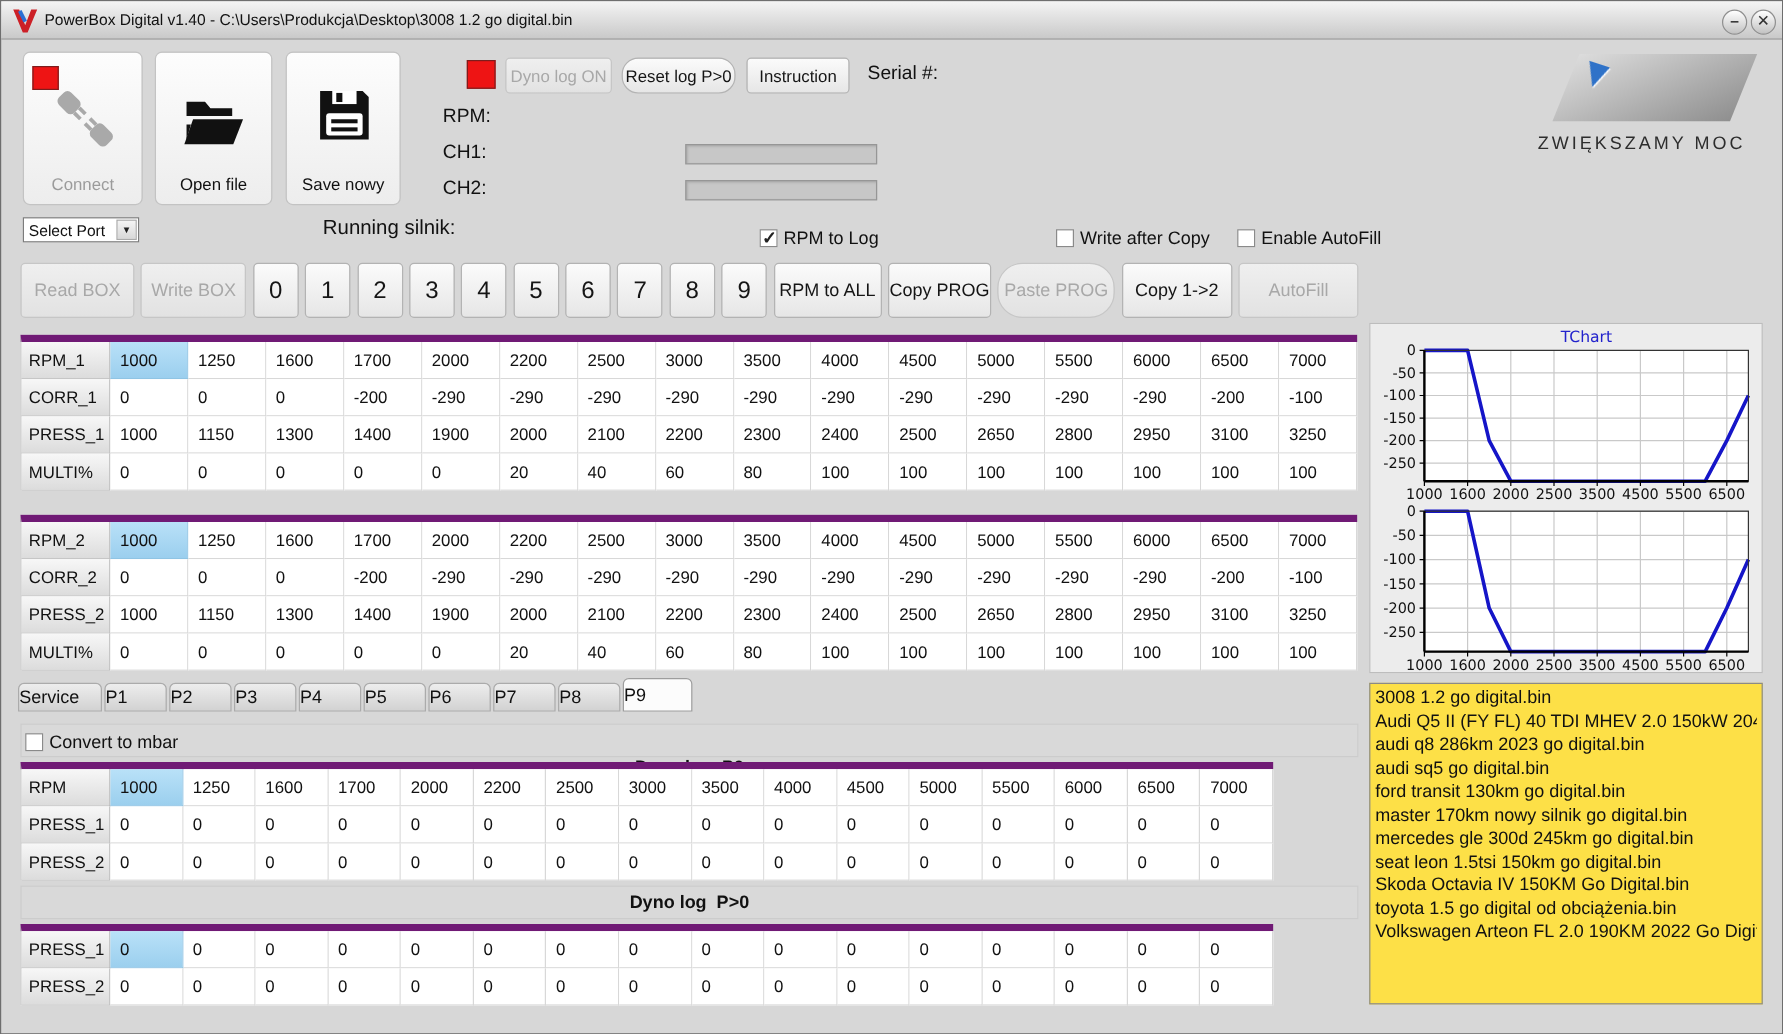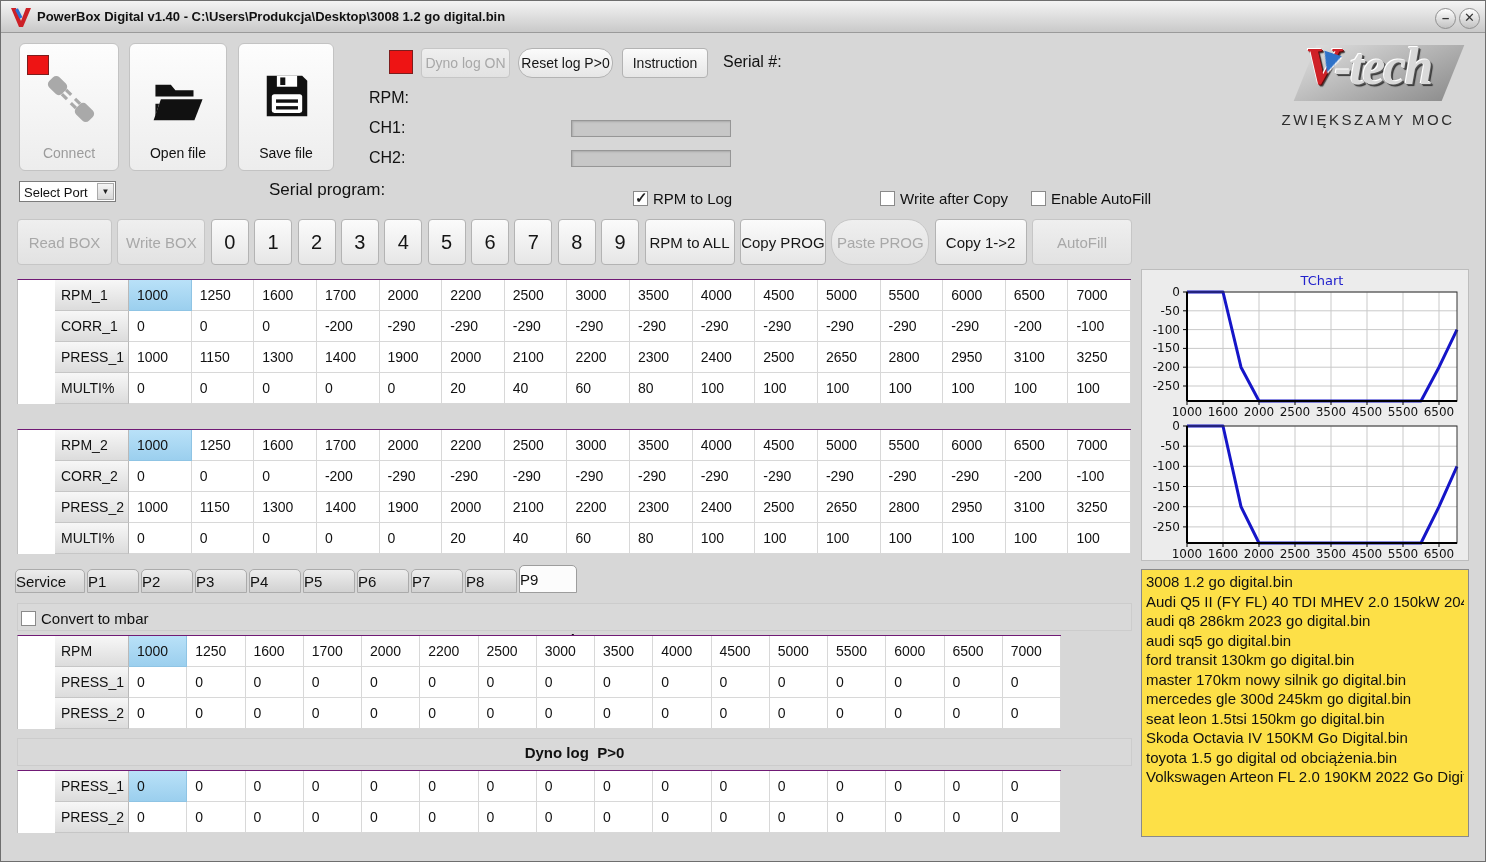"PowerBox Digital v1.40 -" .title-text { font-weight: bold -> normal }
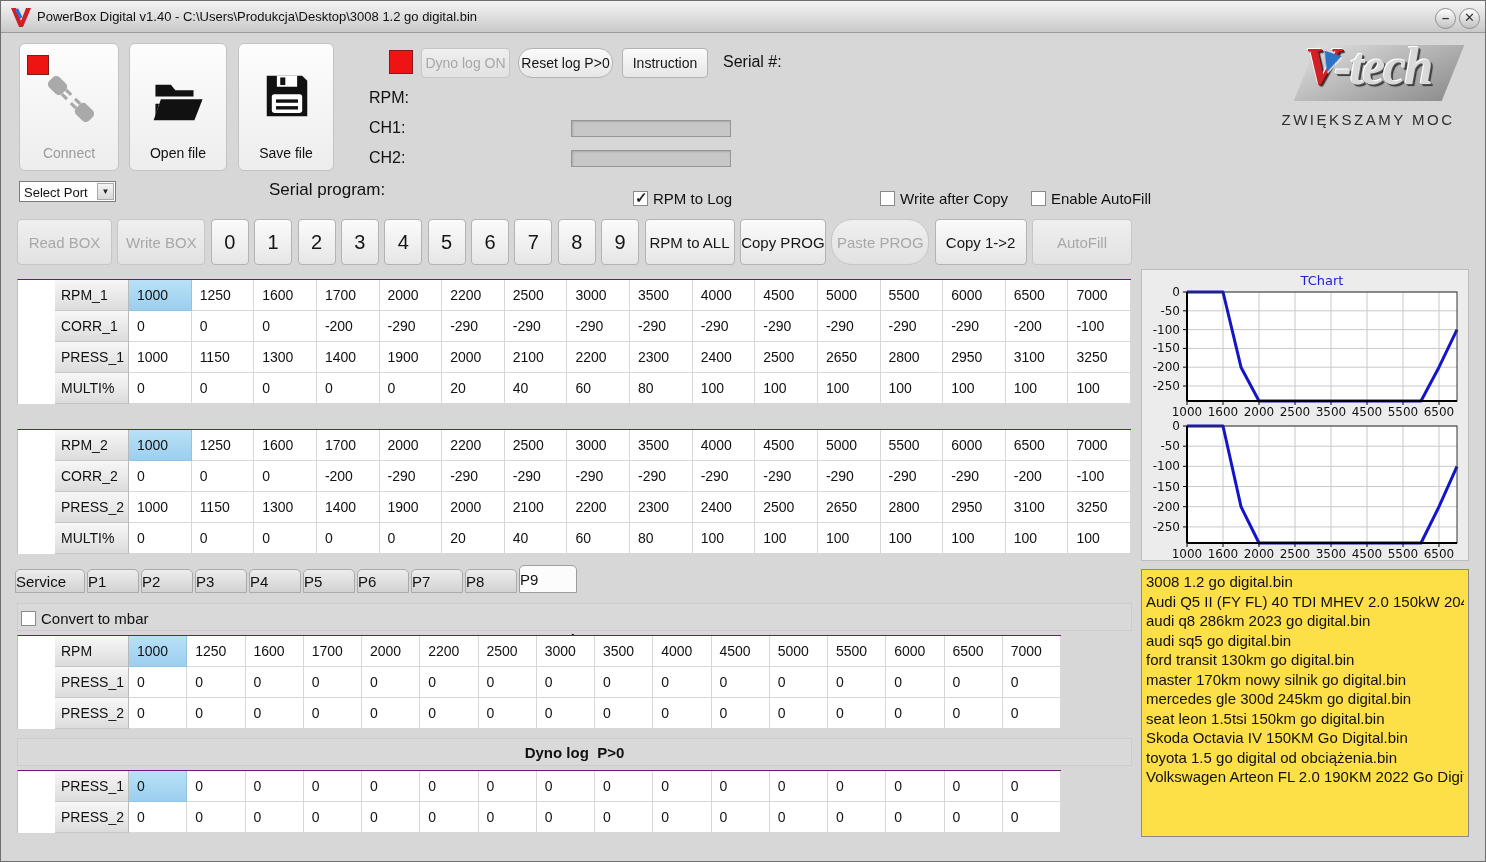"V-tech" div.logo-text { html: <div><span>V</span><span>-tech</span></div> -> none }
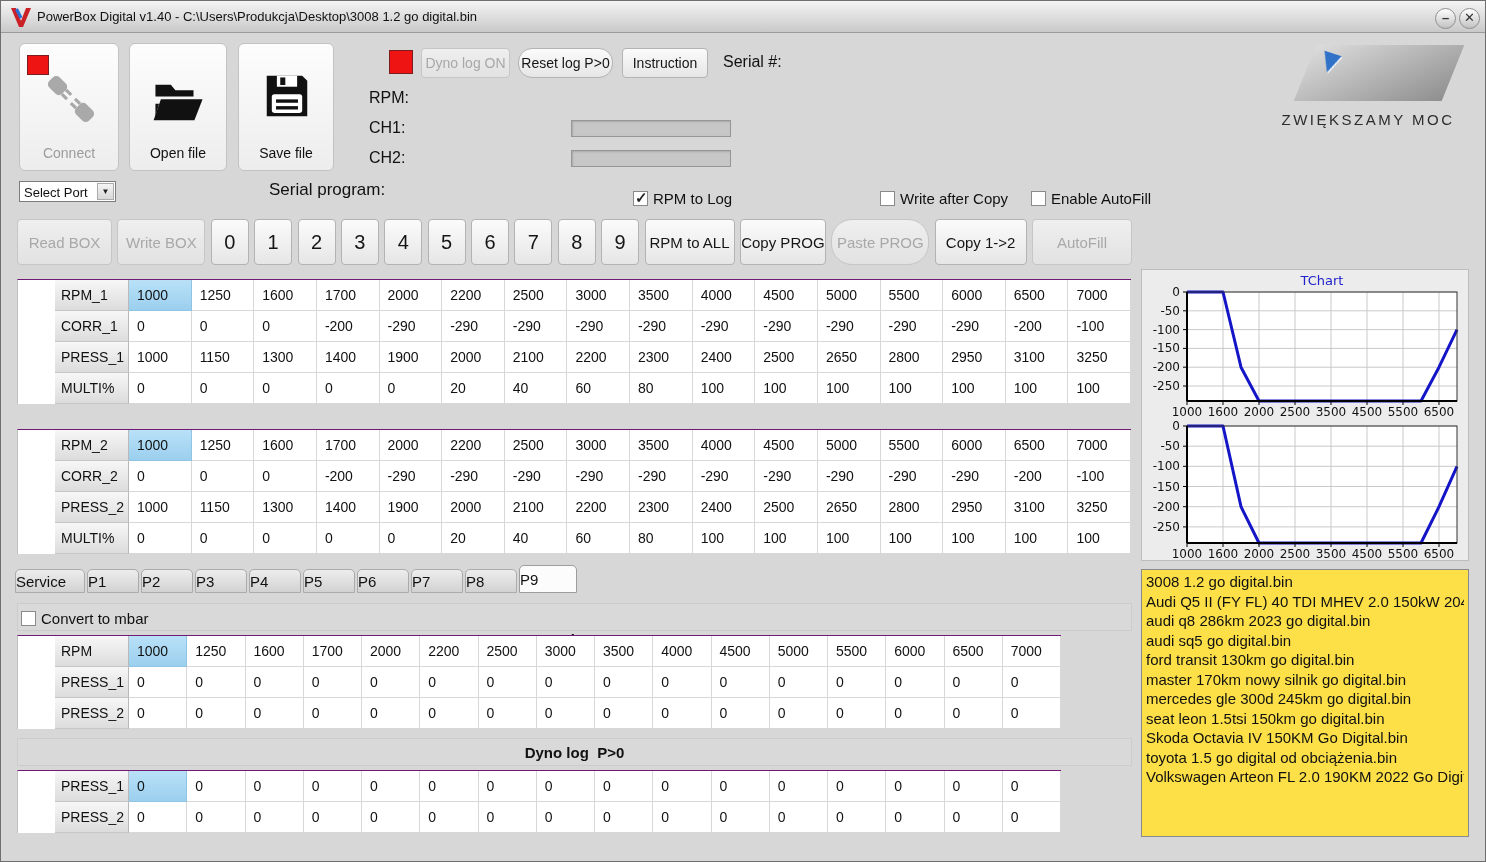"Save file" div.blabel { text: file -> nowy }
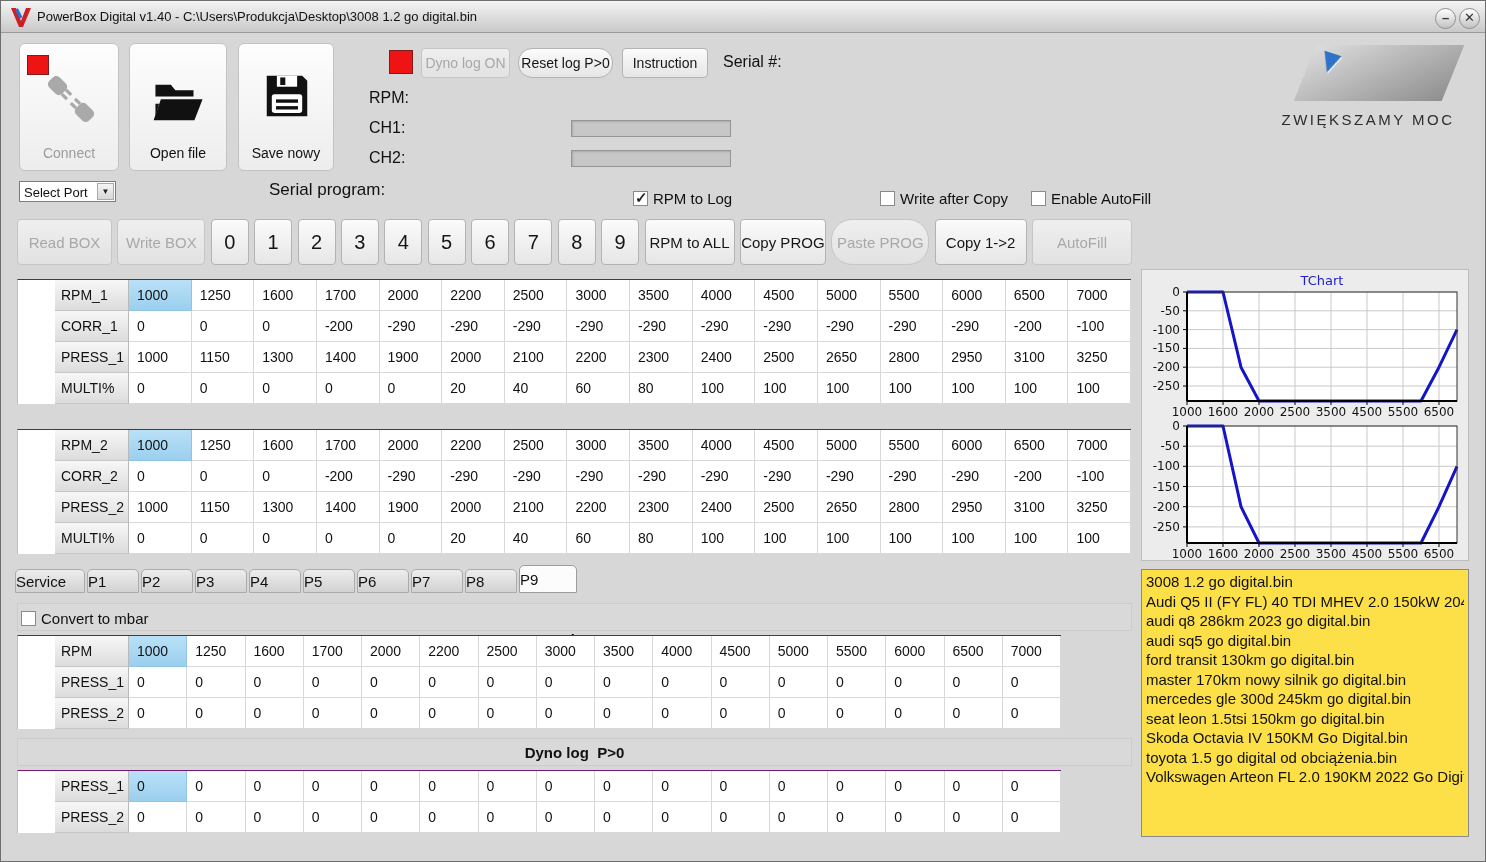"Serial program:" div.lab { text: Serial program -> Running silnik }
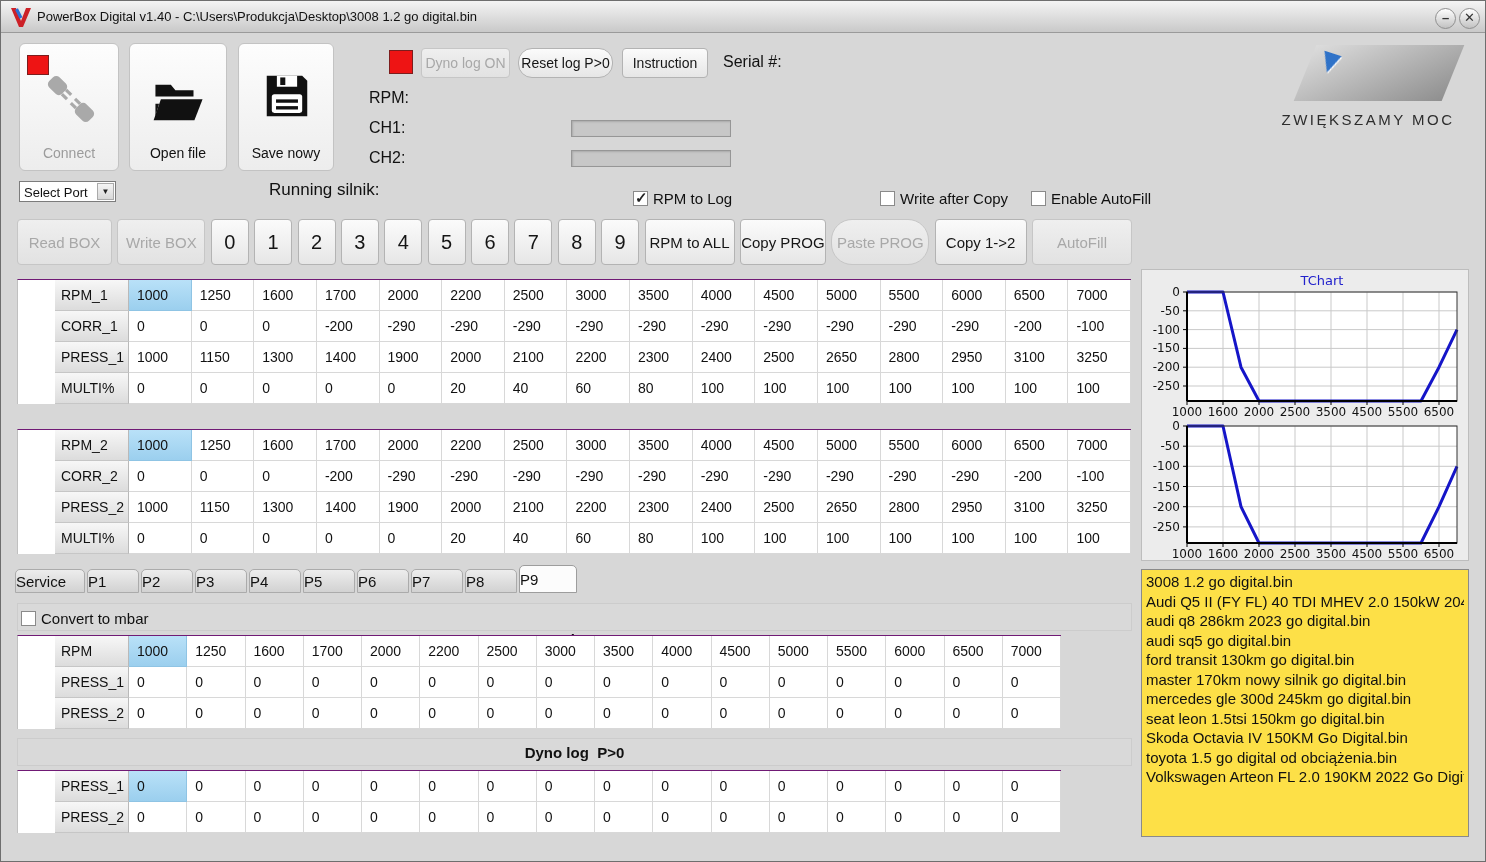"RPM_1" .ptable { border-top: 1px solid #701a75 -> 6px solid #701a75; padding-left: 37px -> none }
